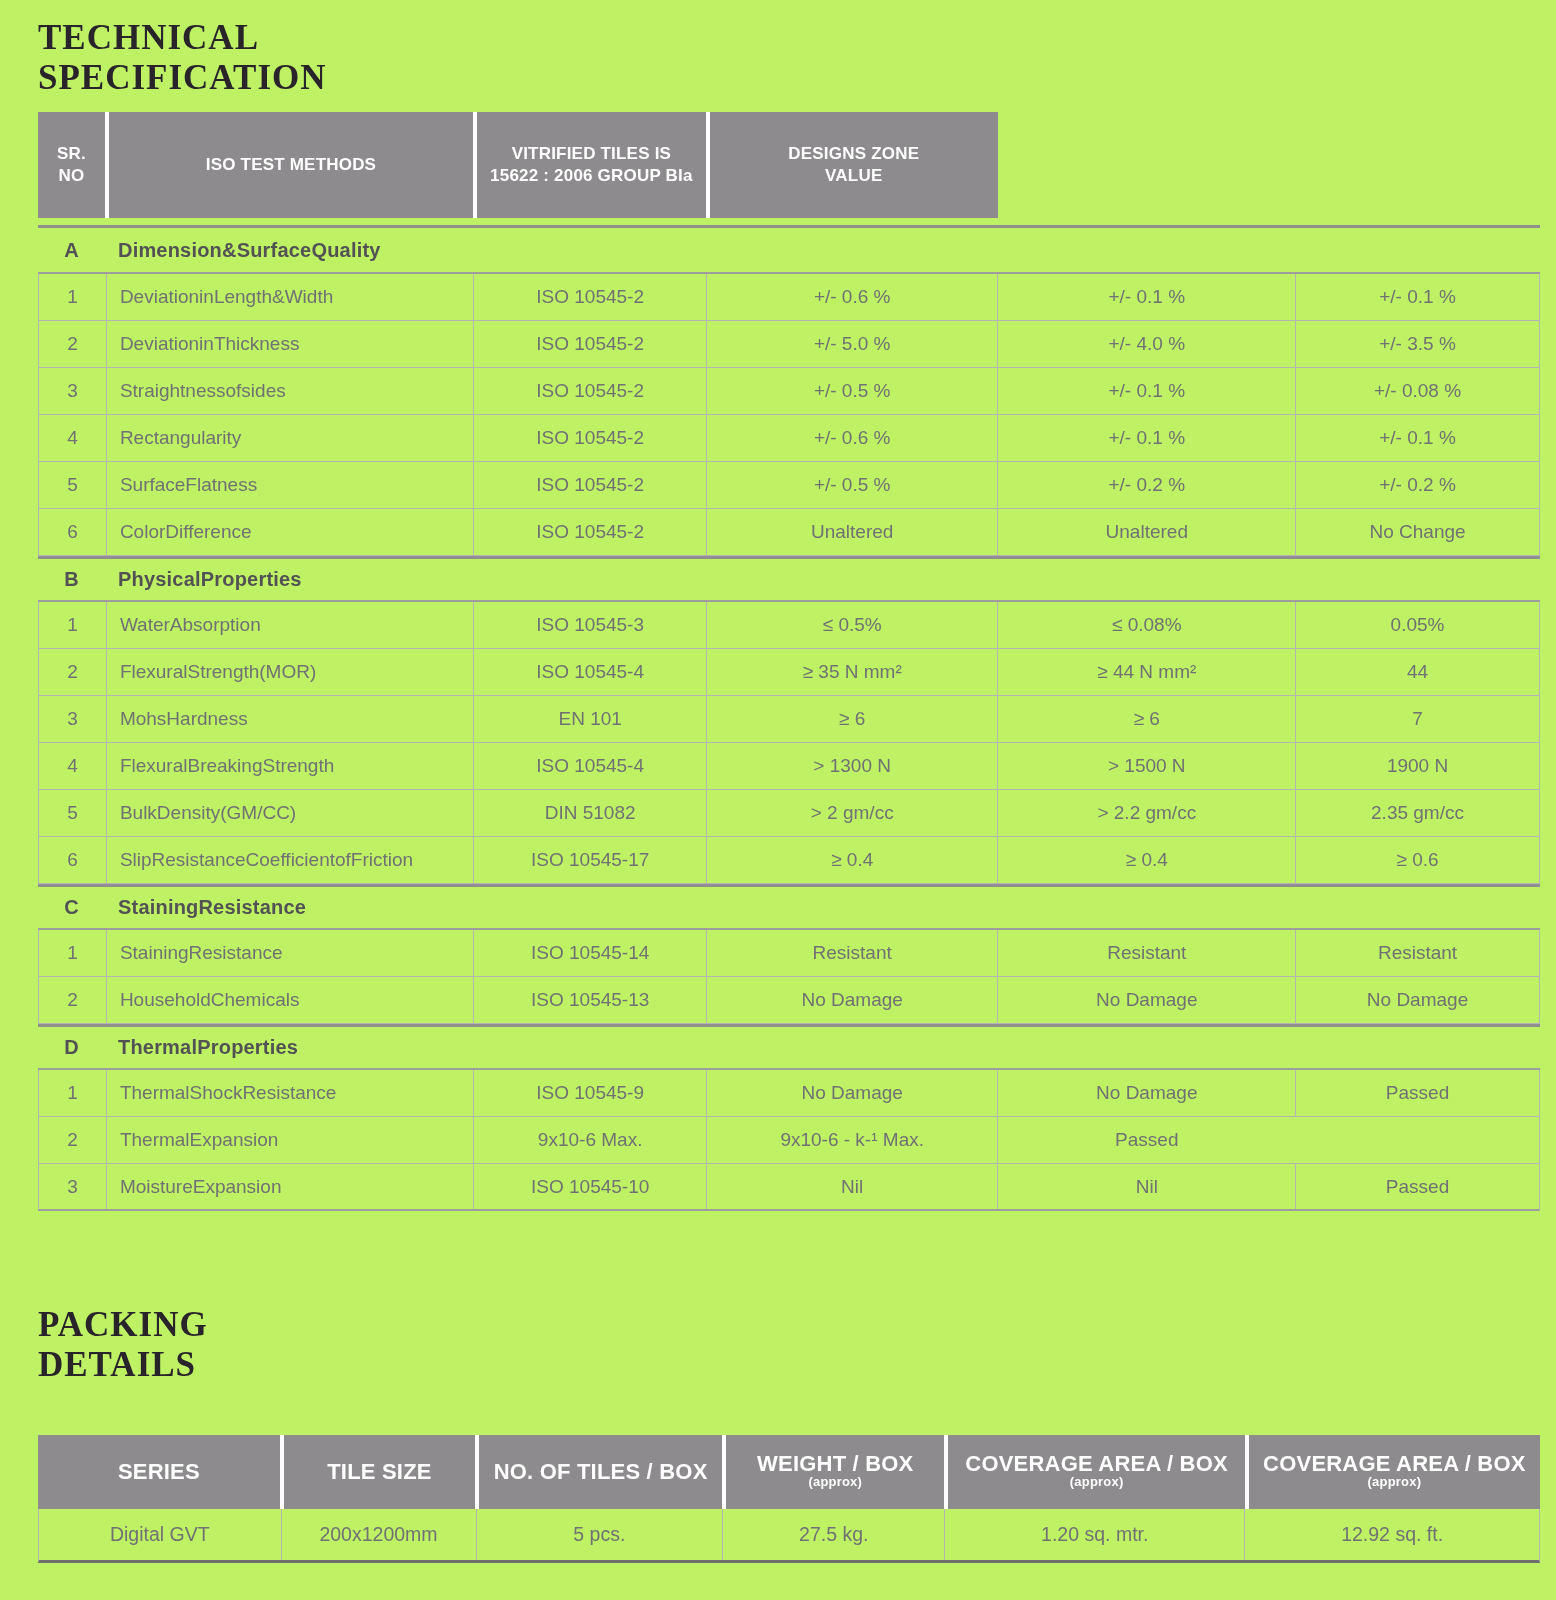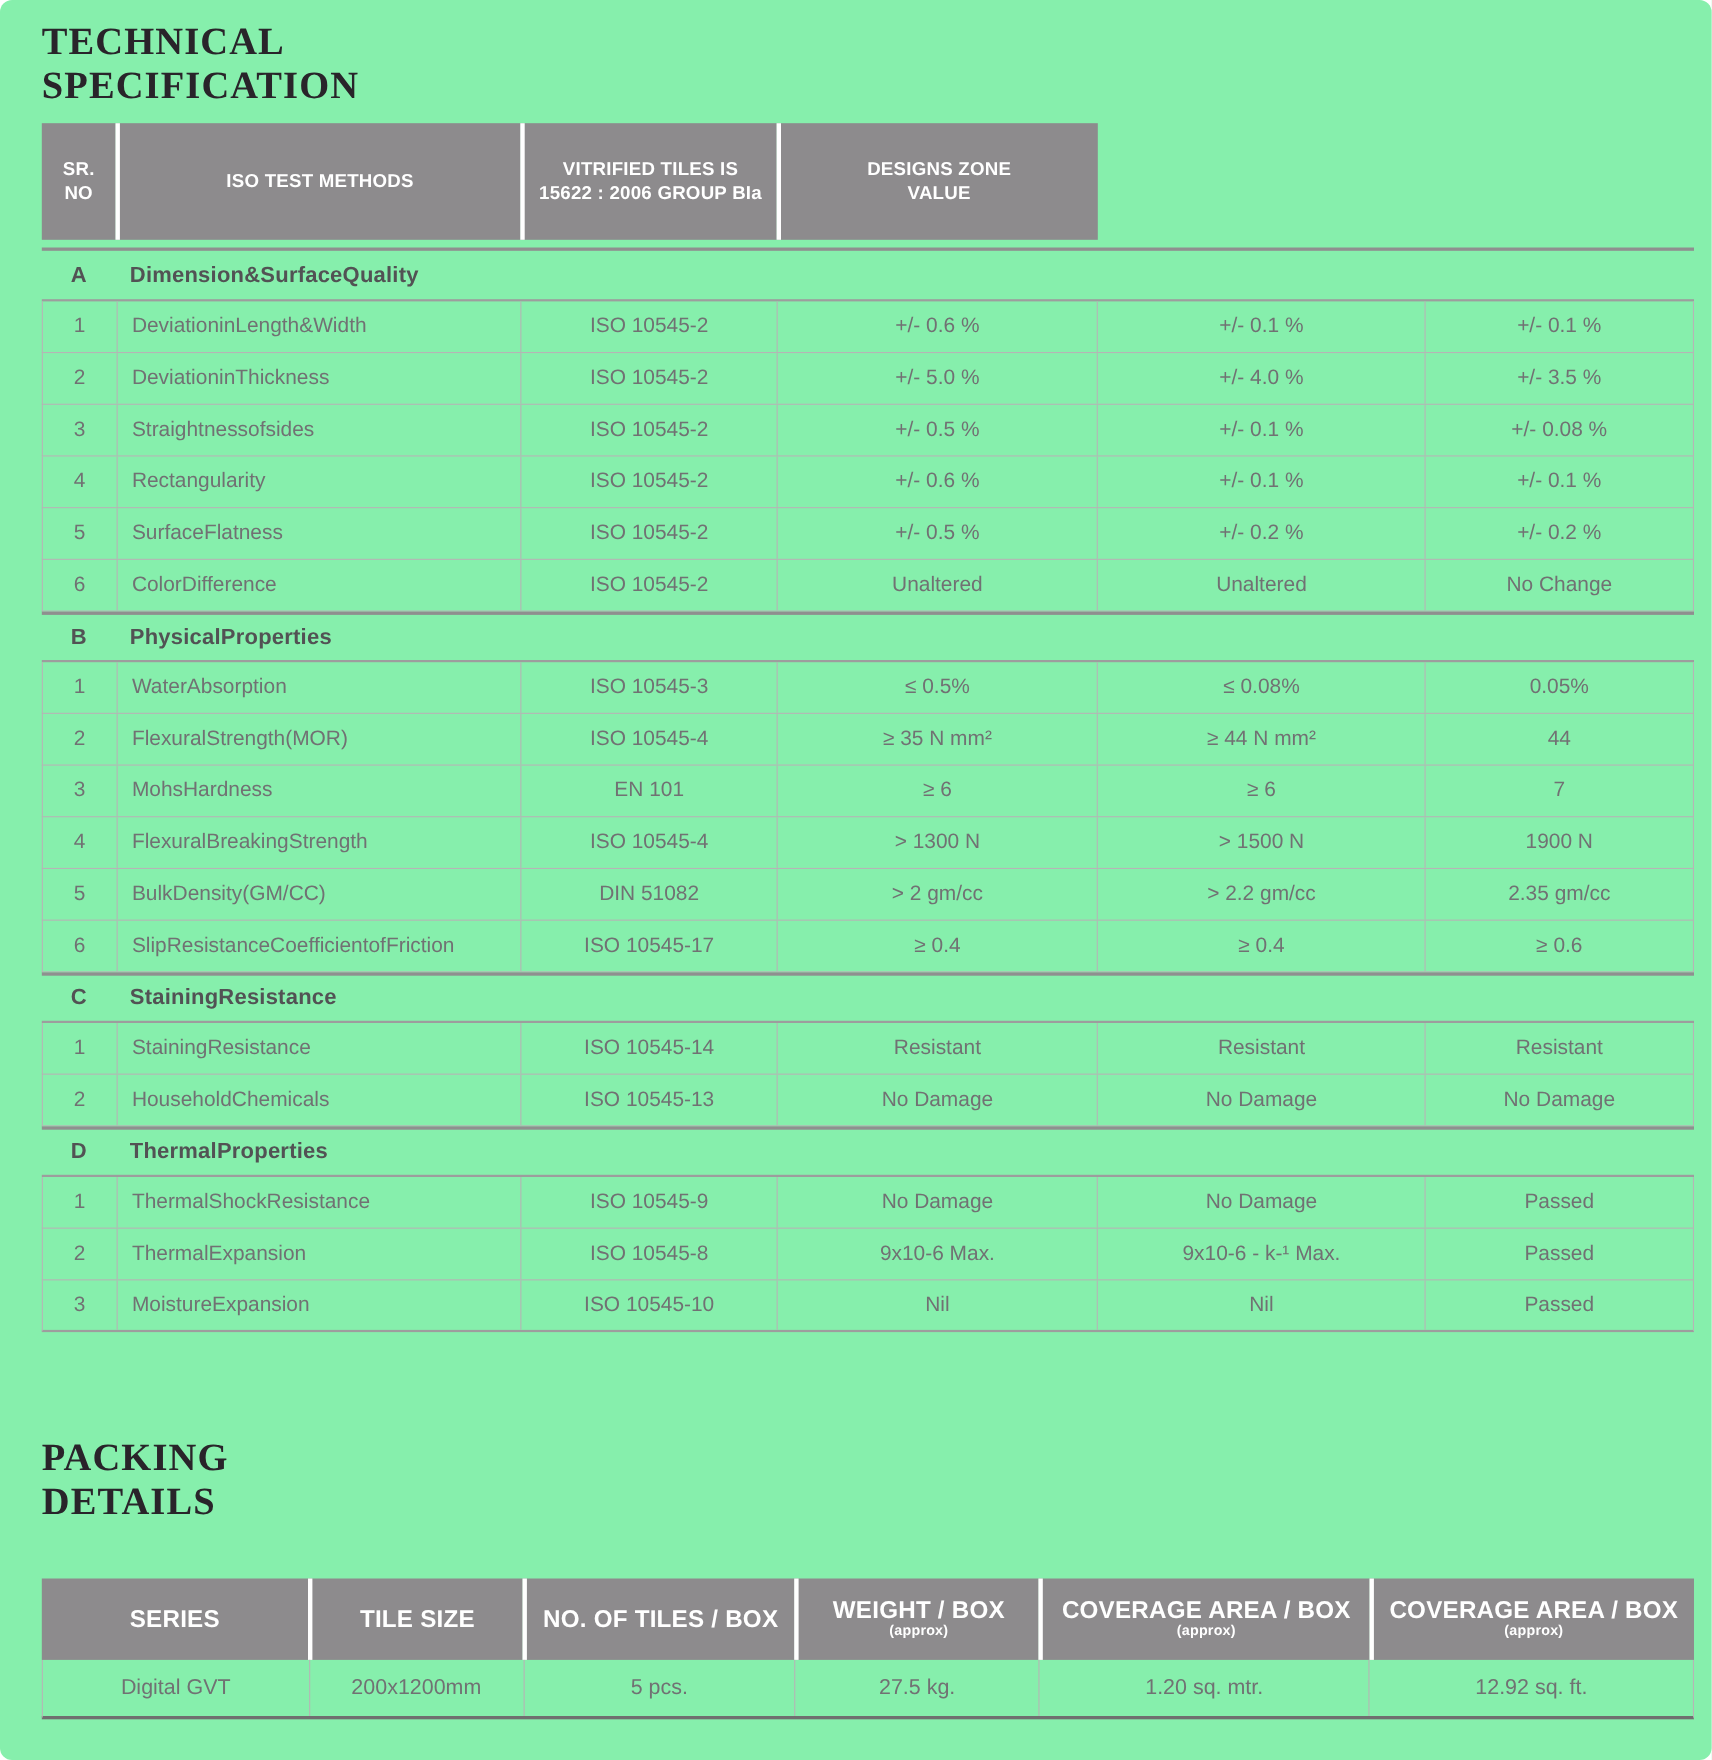"TECHNICAL" .page { background: #86efac -> #bef264; border-radius: 11px -> none }
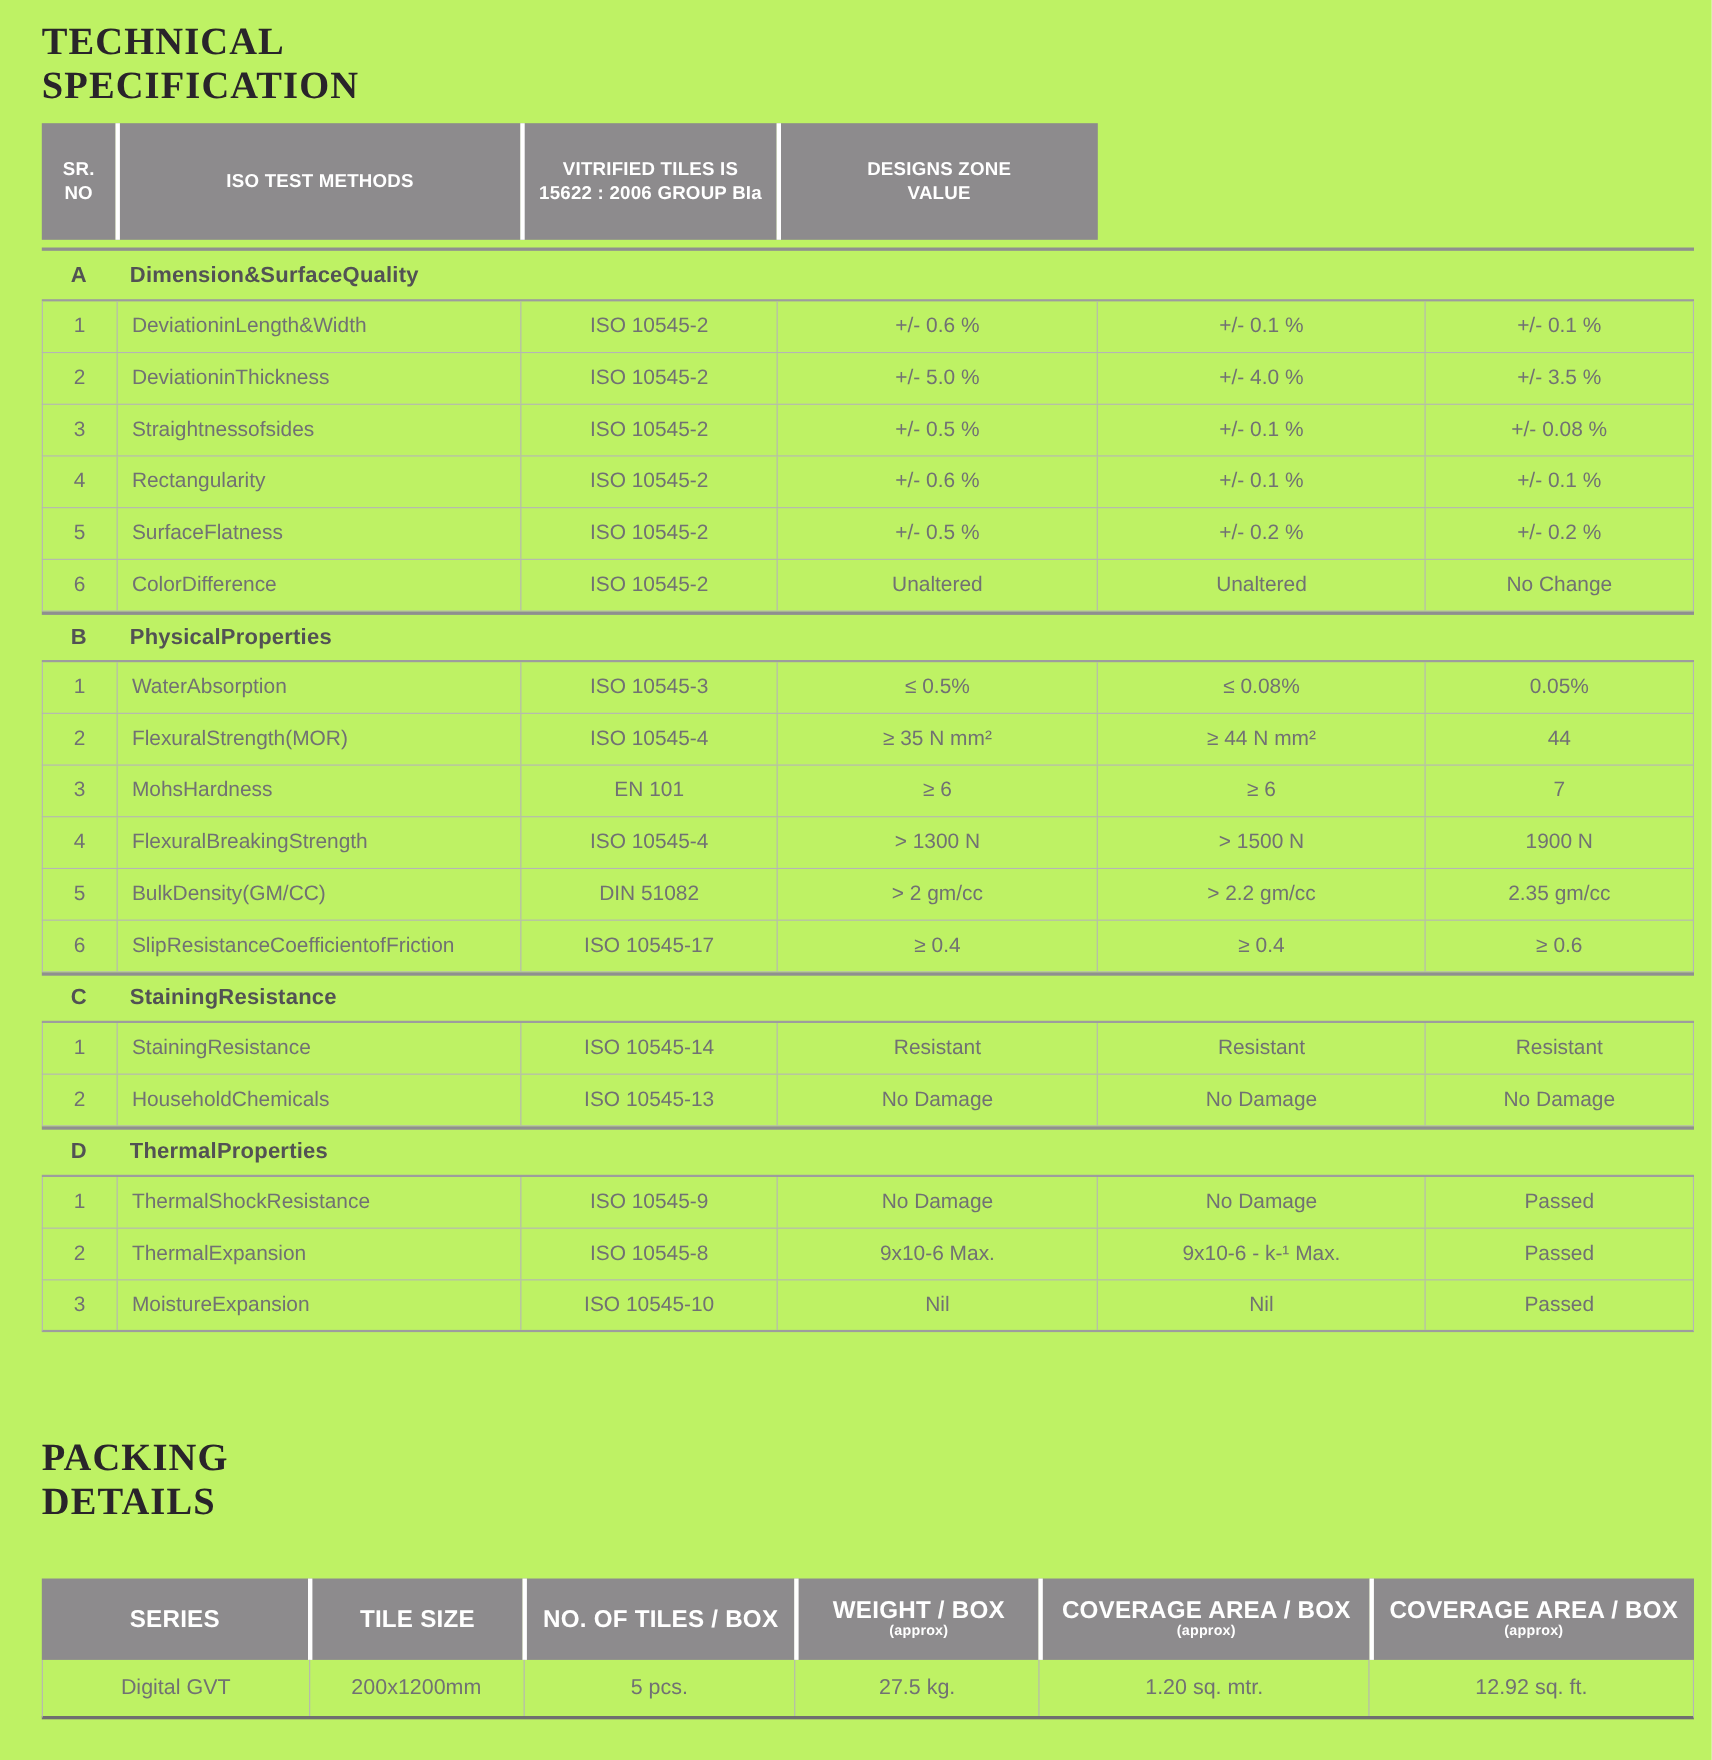"ISO 10545-8" div.cell { html: <div>ISO 10545-8</div> -> none }
